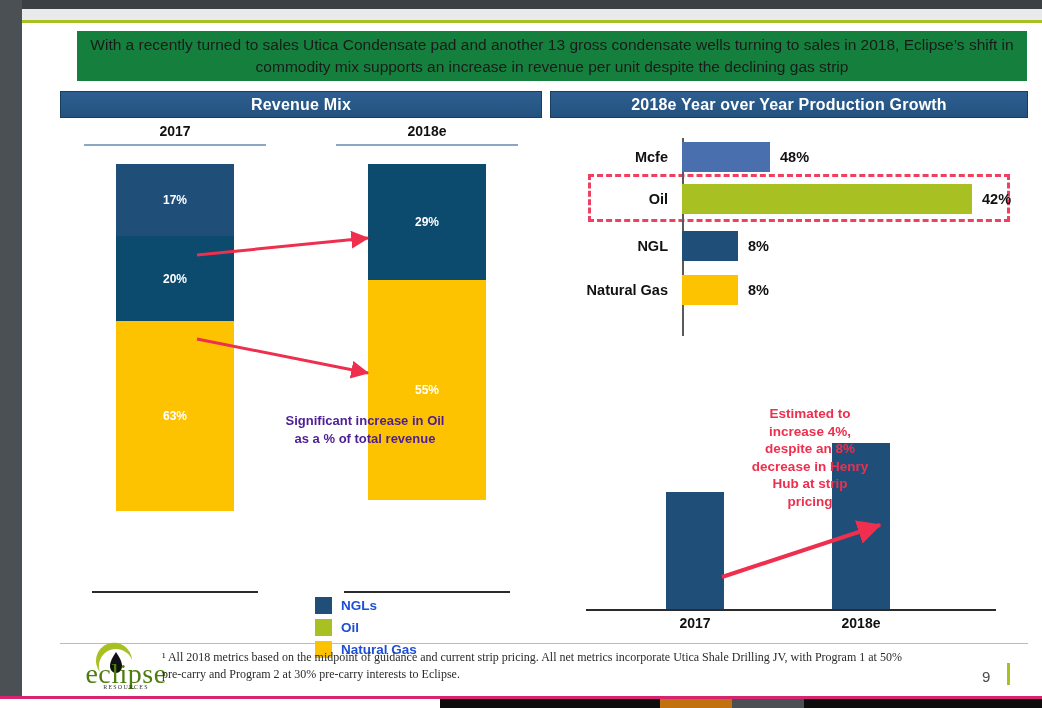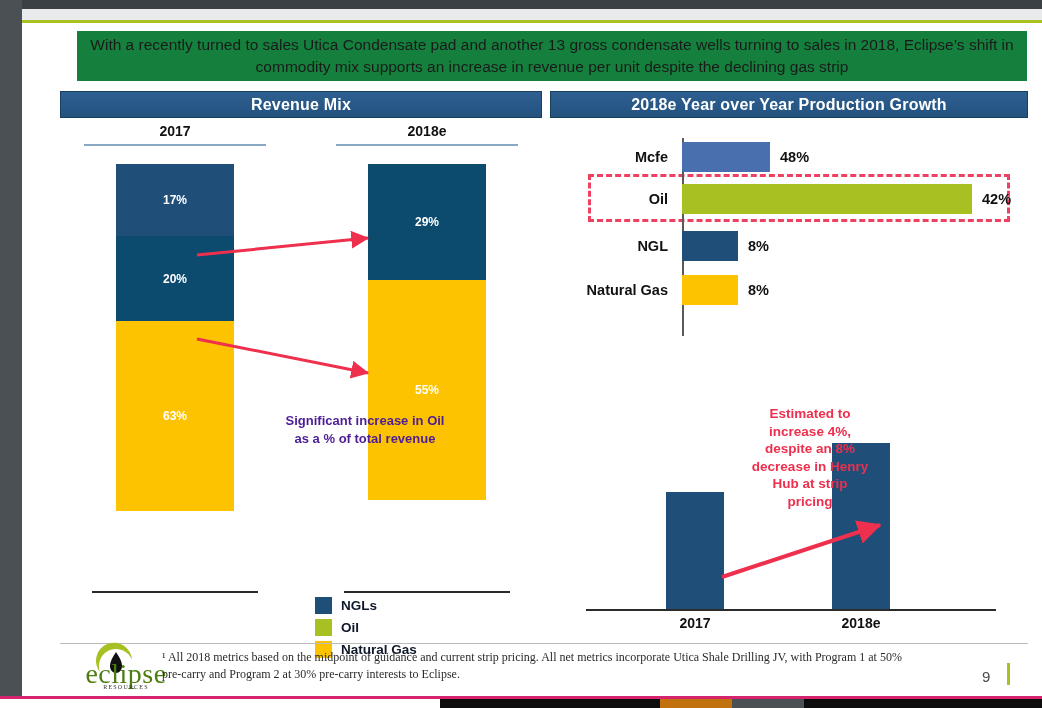"NGLs" .lg-txt { color: #0f172a -> #1d4ed8 }
